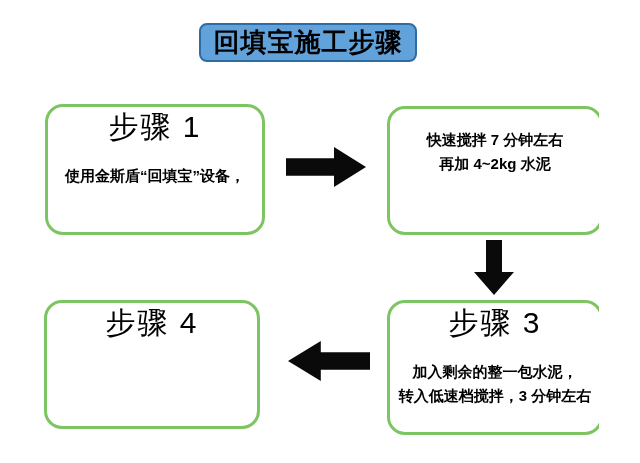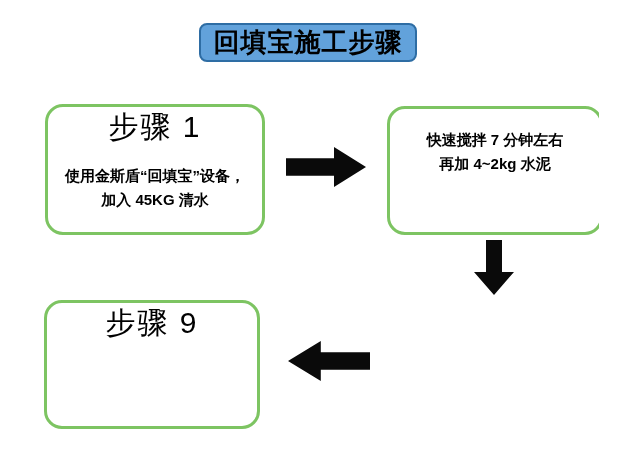"加入 45KG 清水" span.line { html: <span>加入 45KG 清水</span> -> none }
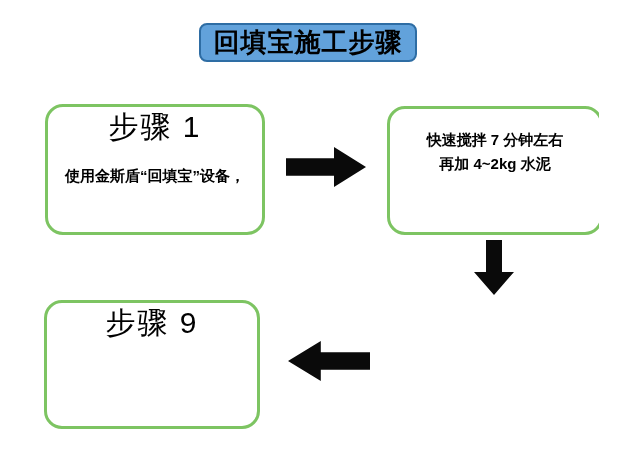"步骤 9" div.step-title { text: 9 -> 4 }
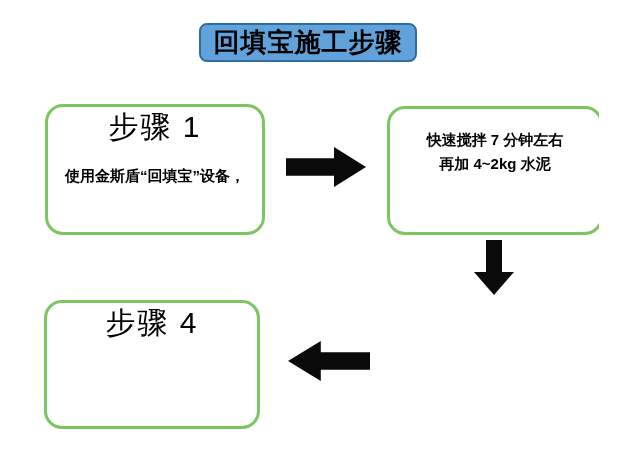"步骤 3" div.step-box { html: none -> <div> <div>步骤 3</div> <div> <span>加入剩余的整一包水泥，</span> <span>转入低速档搅拌，3 分钟左右</span> </div> </div> }
